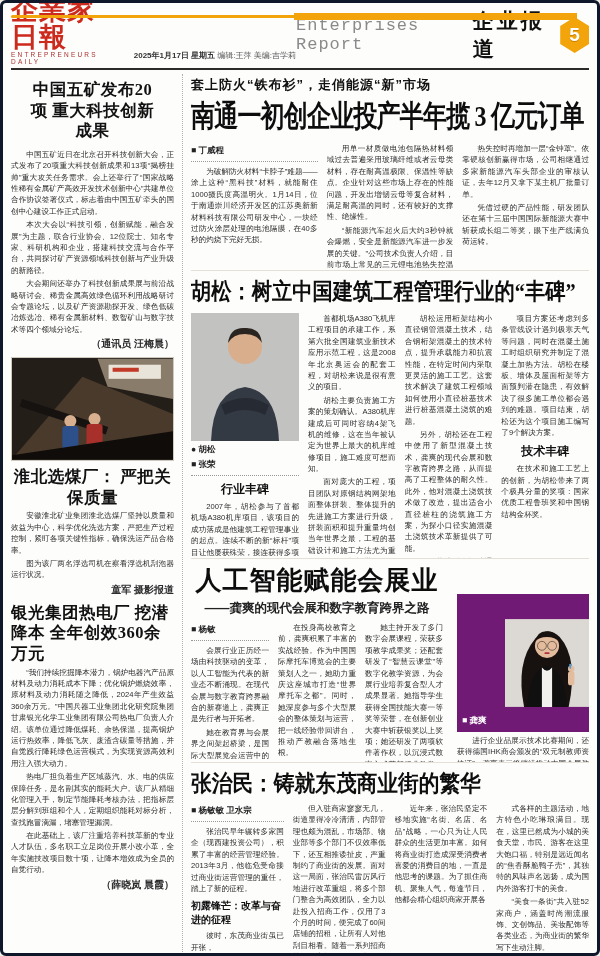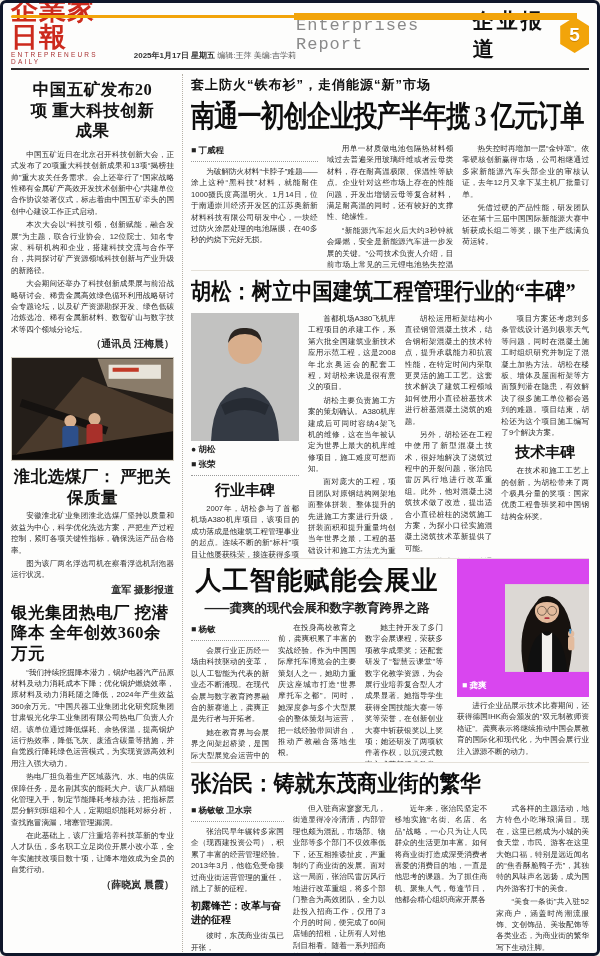"另外，胡松还在工程中使用了新型混凝土技术，很好地解决了浇筑过程中的开裂问题，张治" p.para { text: 很好地解决了浇筑过程中的开裂问题，张治民雷厉风行地进行改革重组 -> 龚爽的现代会展和数字教育跨界之路，从而提高了工程整体的耐久性 }
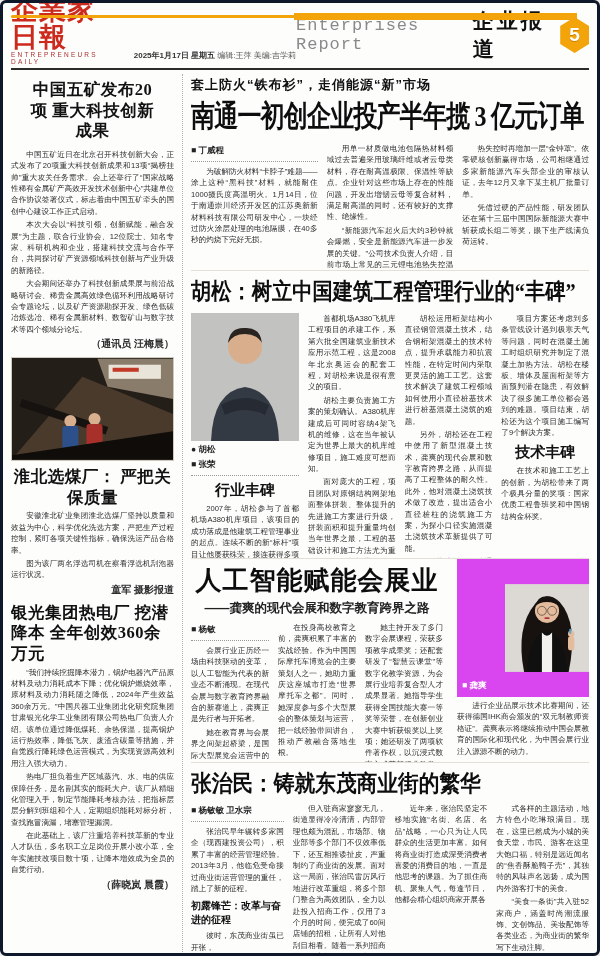"技术丰碑" .subhead { font-size: 15px -> 12px }
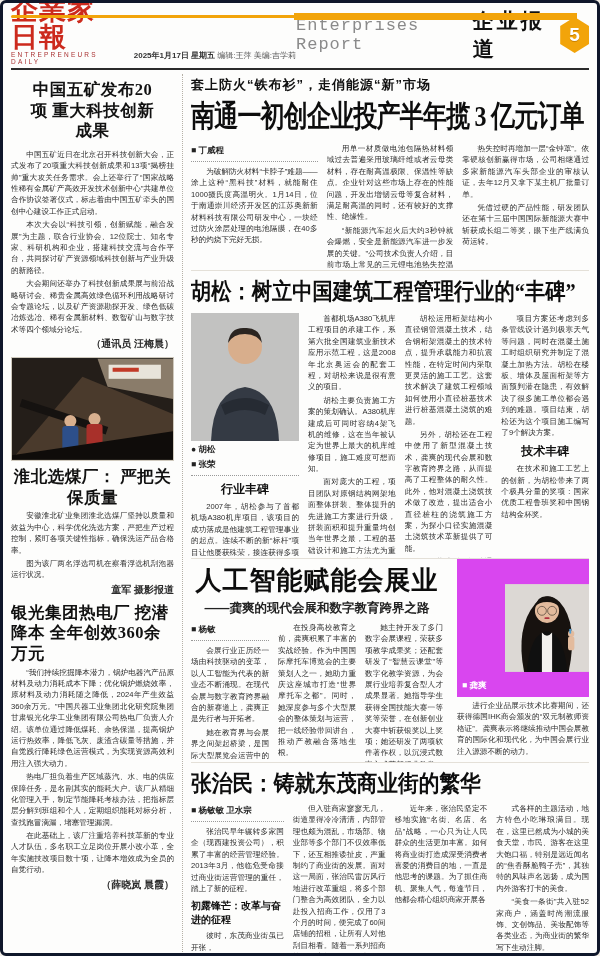"人工智能赋能会展业" .ai-wrap { align-items: none -> center }
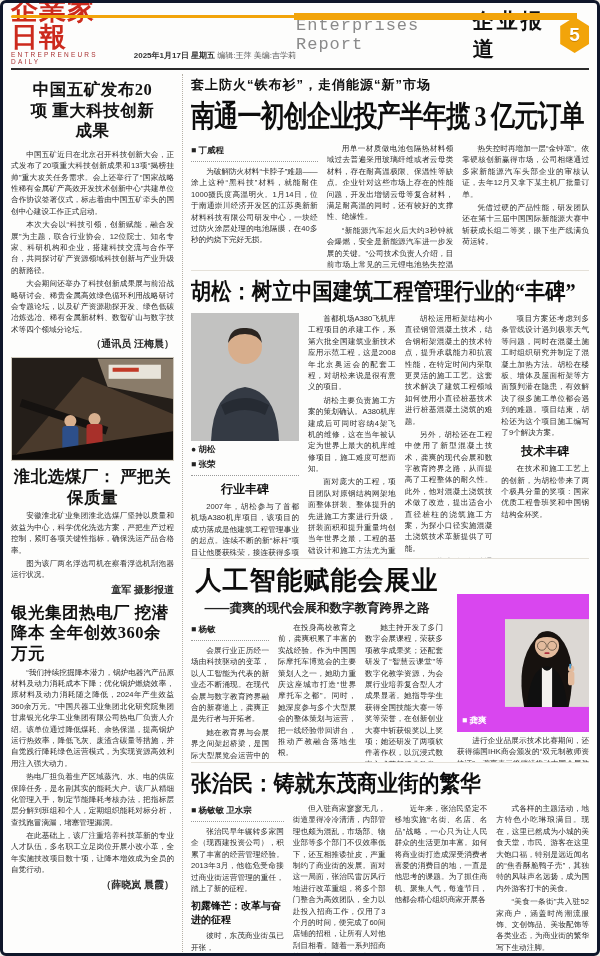"■ 龚爽" .gongshuang { background: #d946ef -> #701a75 }
